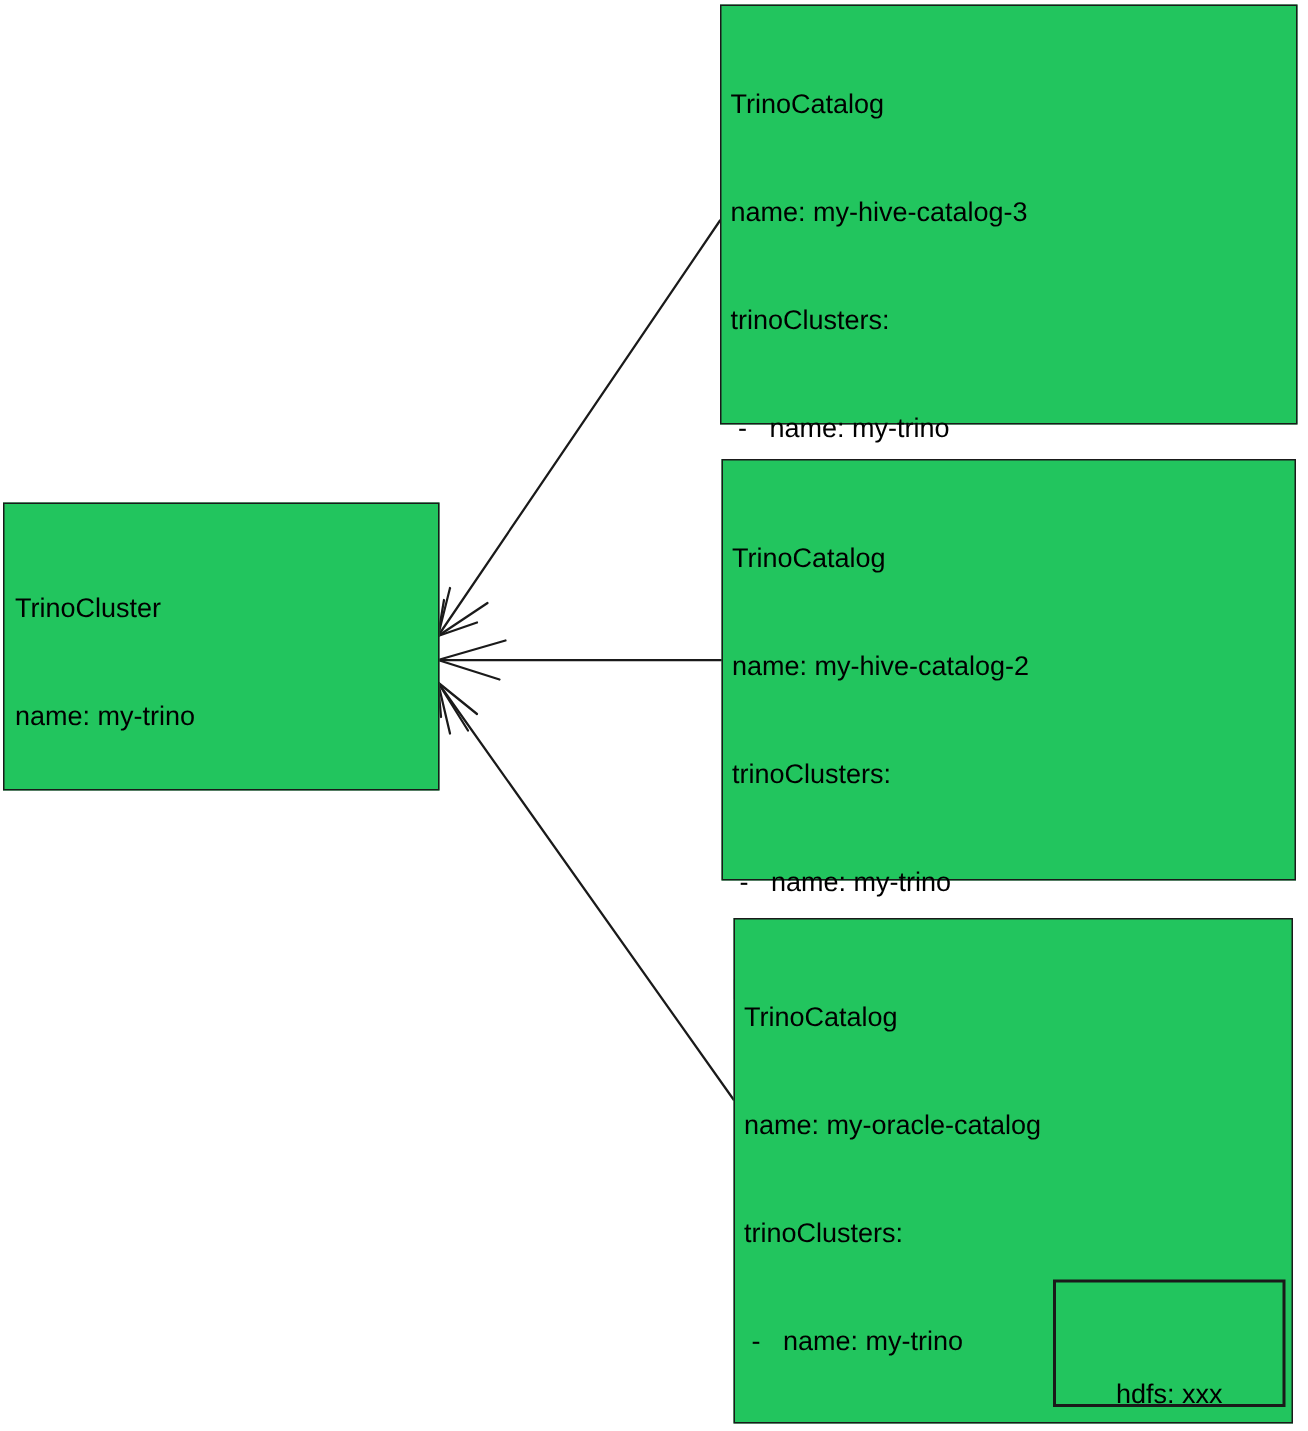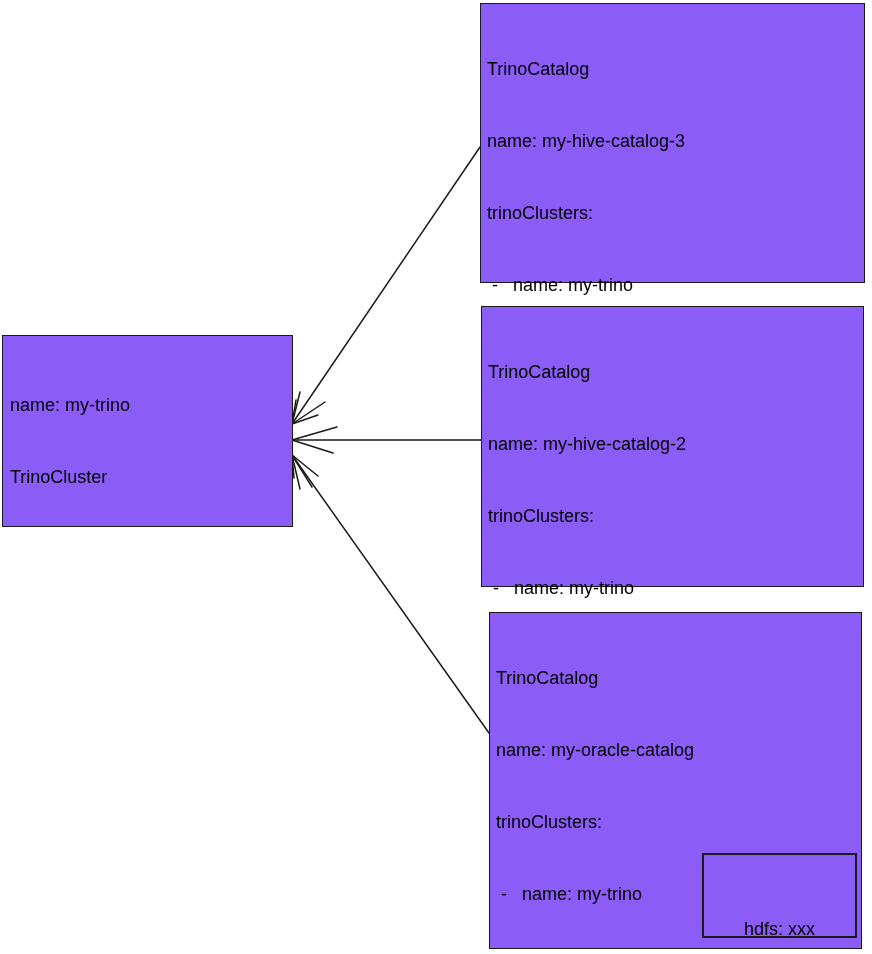"TrinoCatalog" .node { background: #8b5cf6 -> #22c55e }
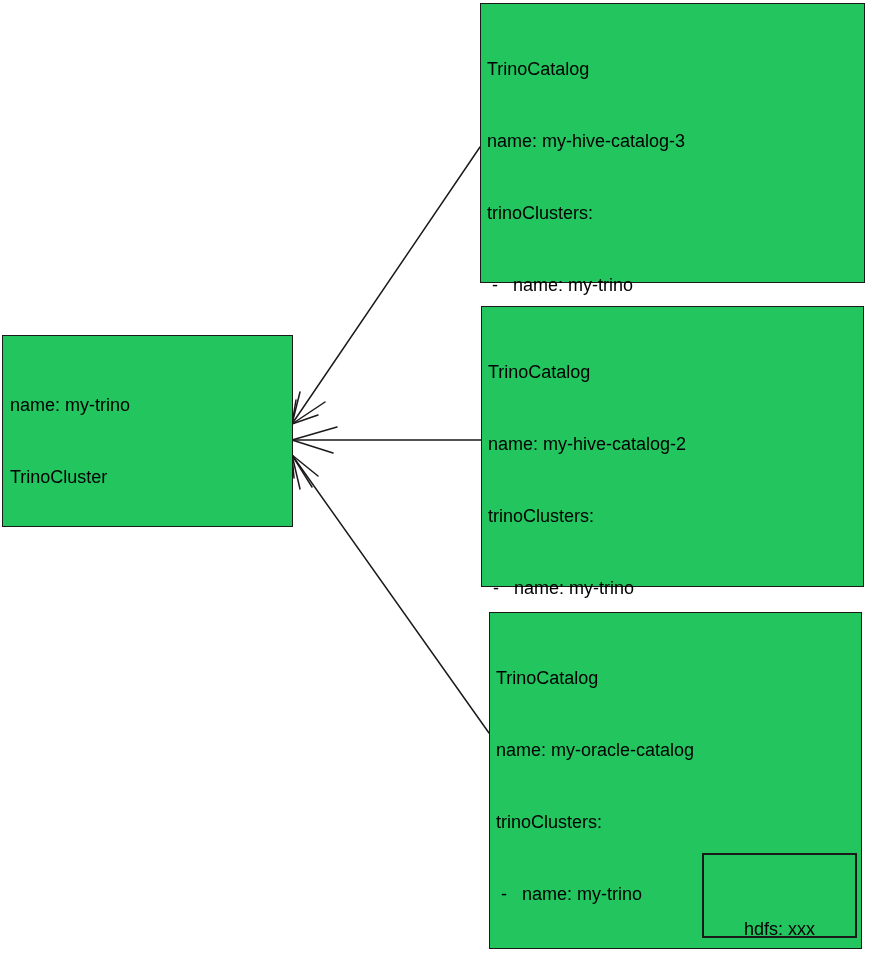"name: my-trino" span.ln { order: before "TrinoCluster" -> after "TrinoCluster" }
